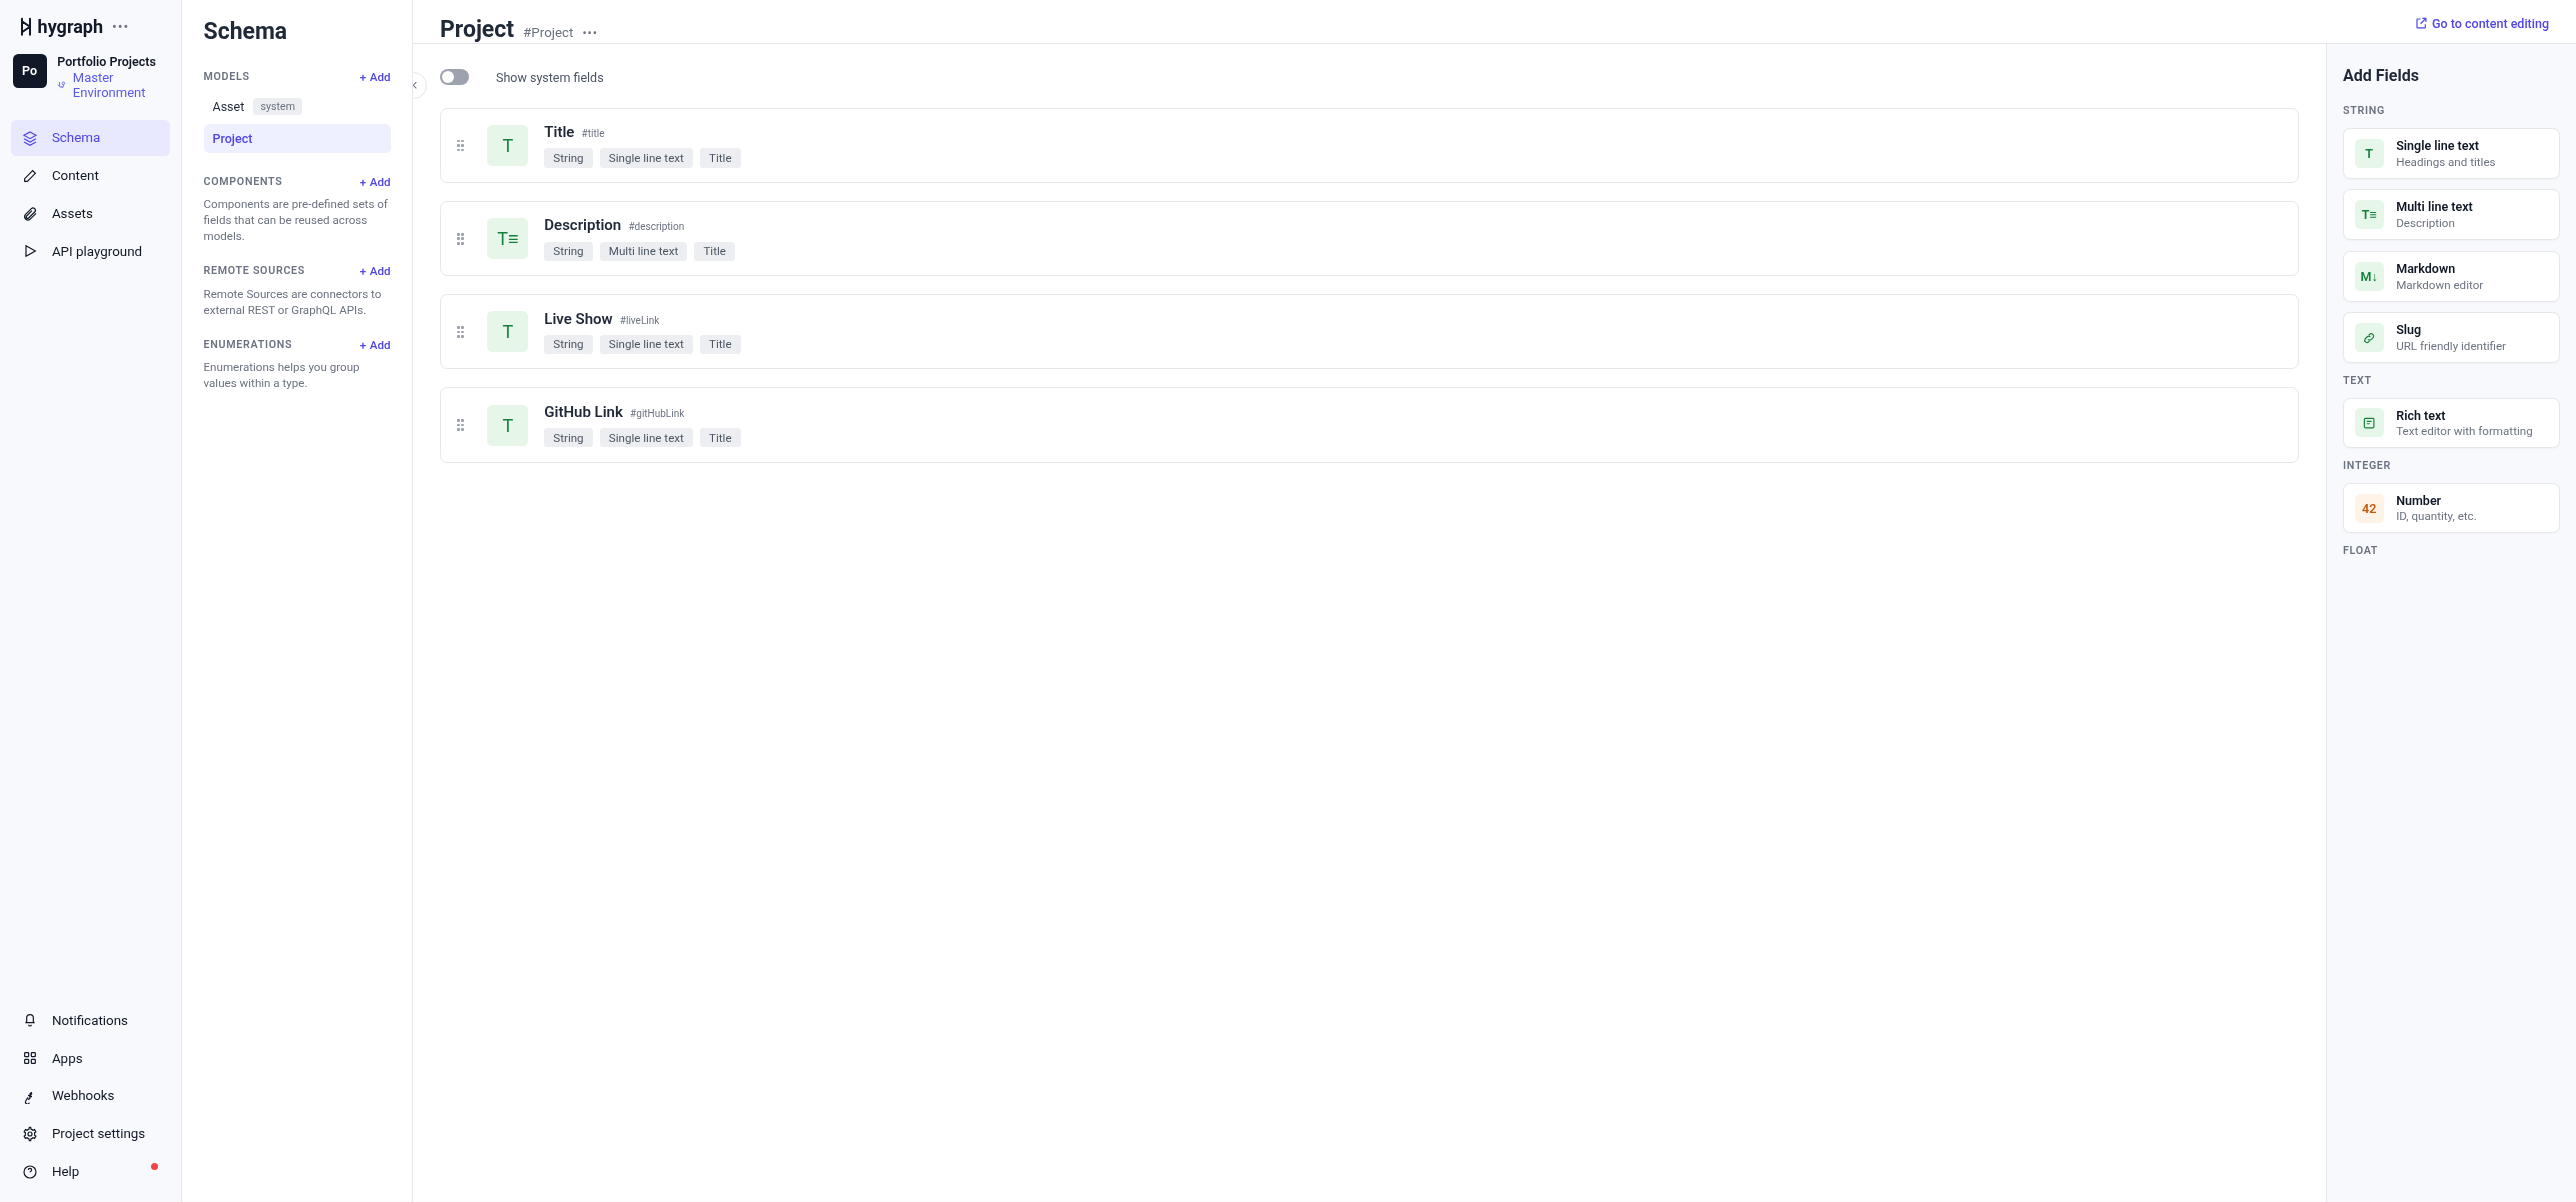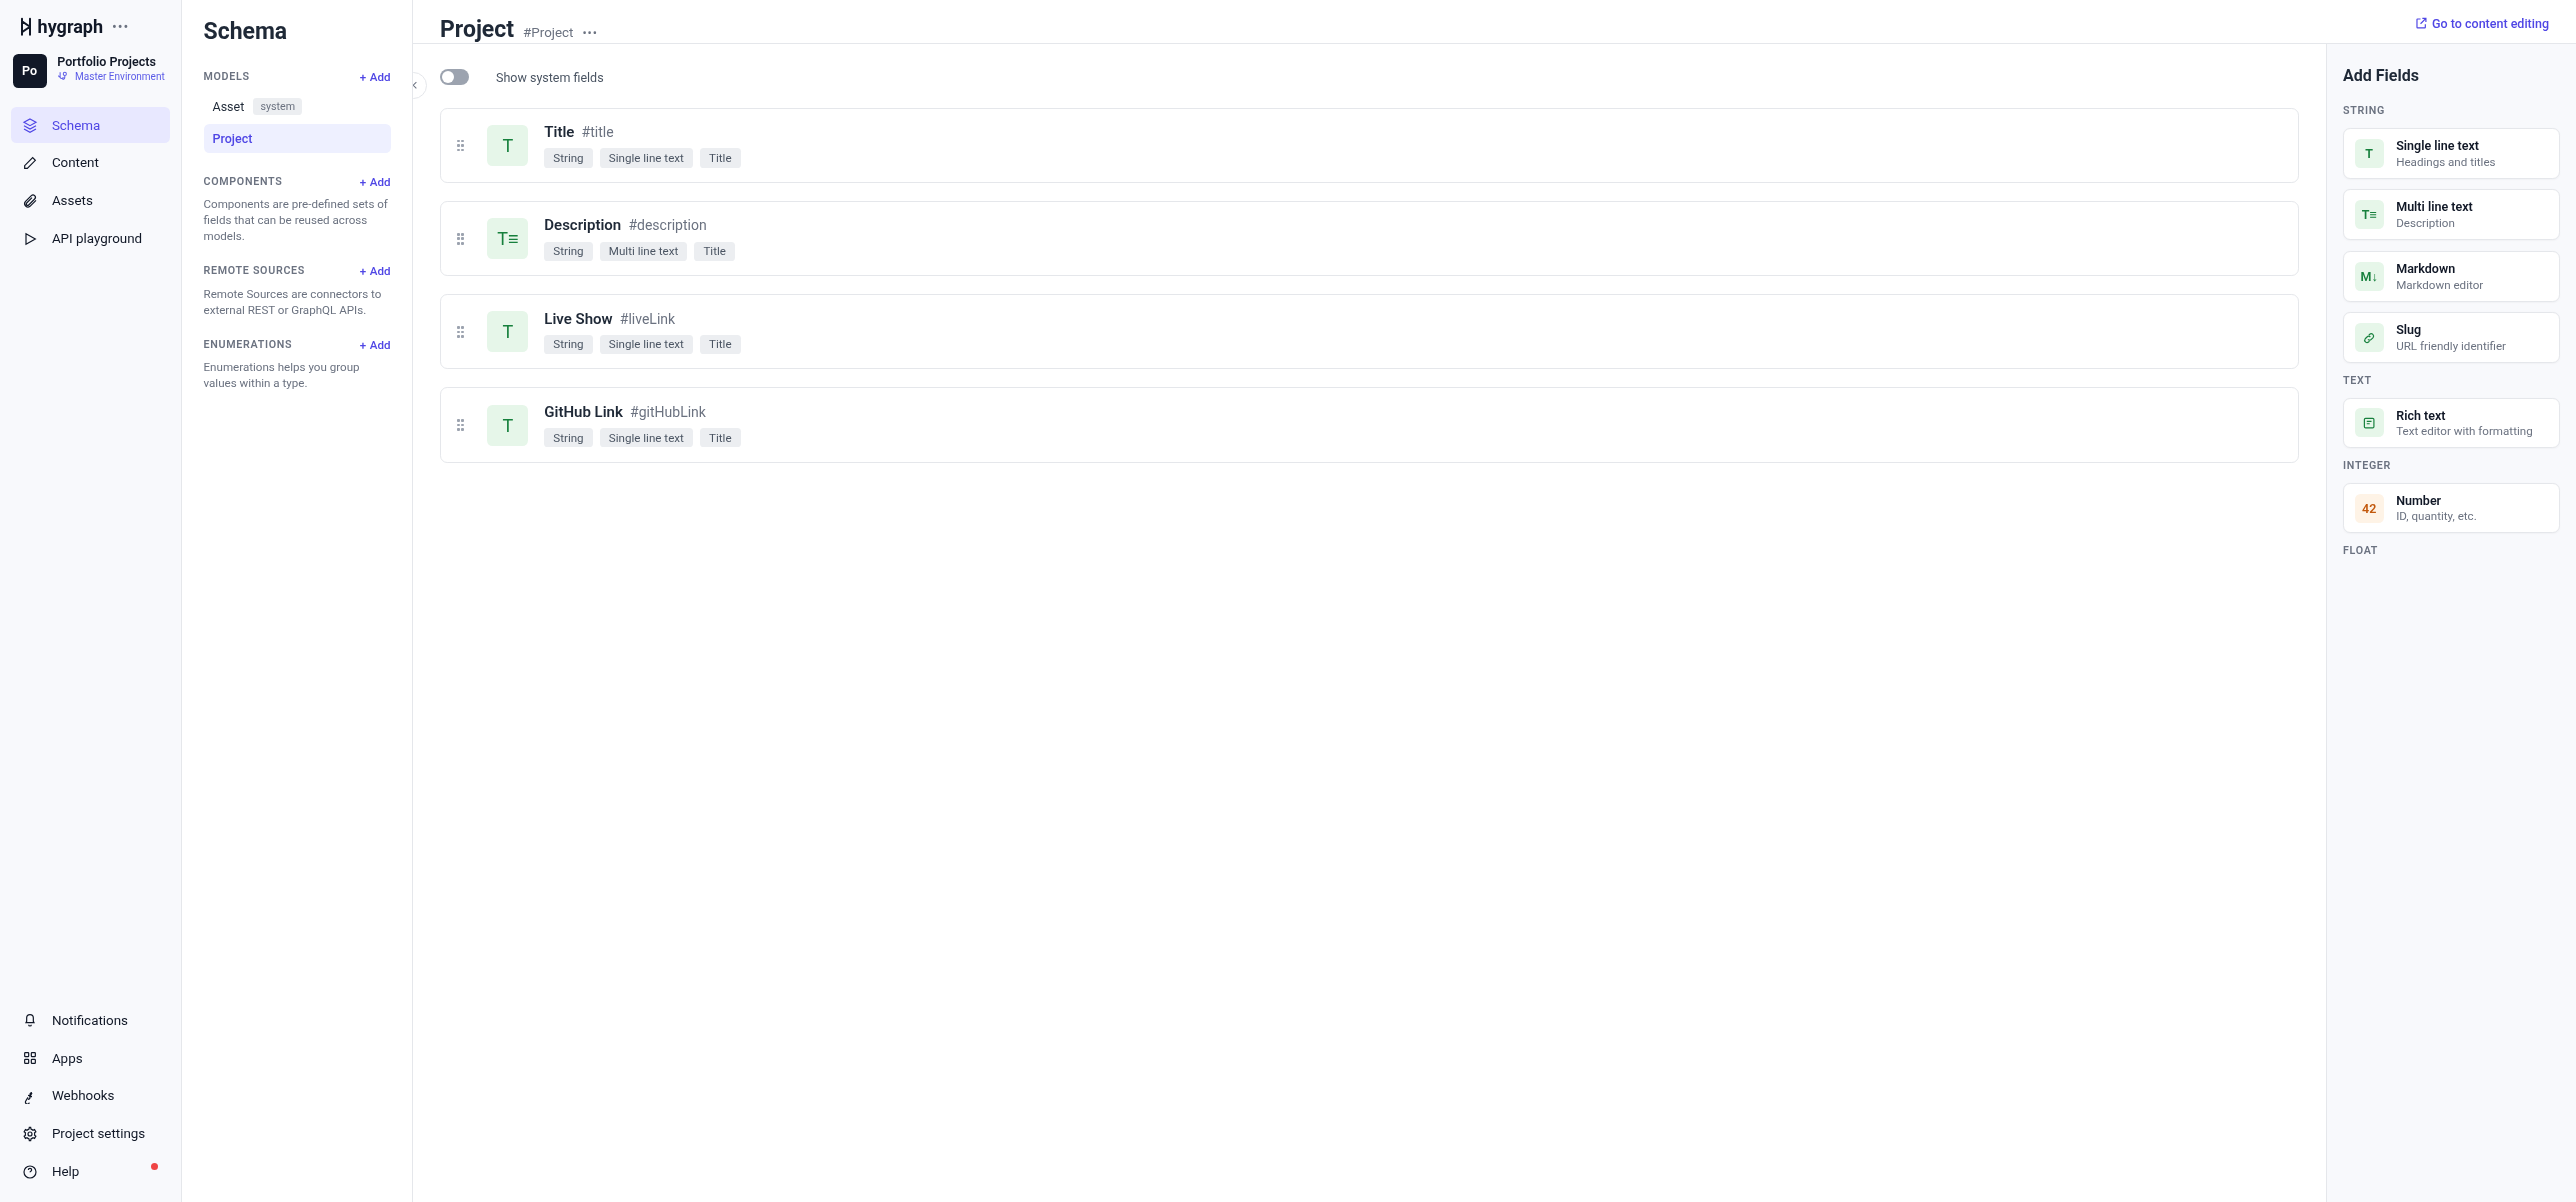"Master Environment" .project-env { font-size: 10px -> 13px }
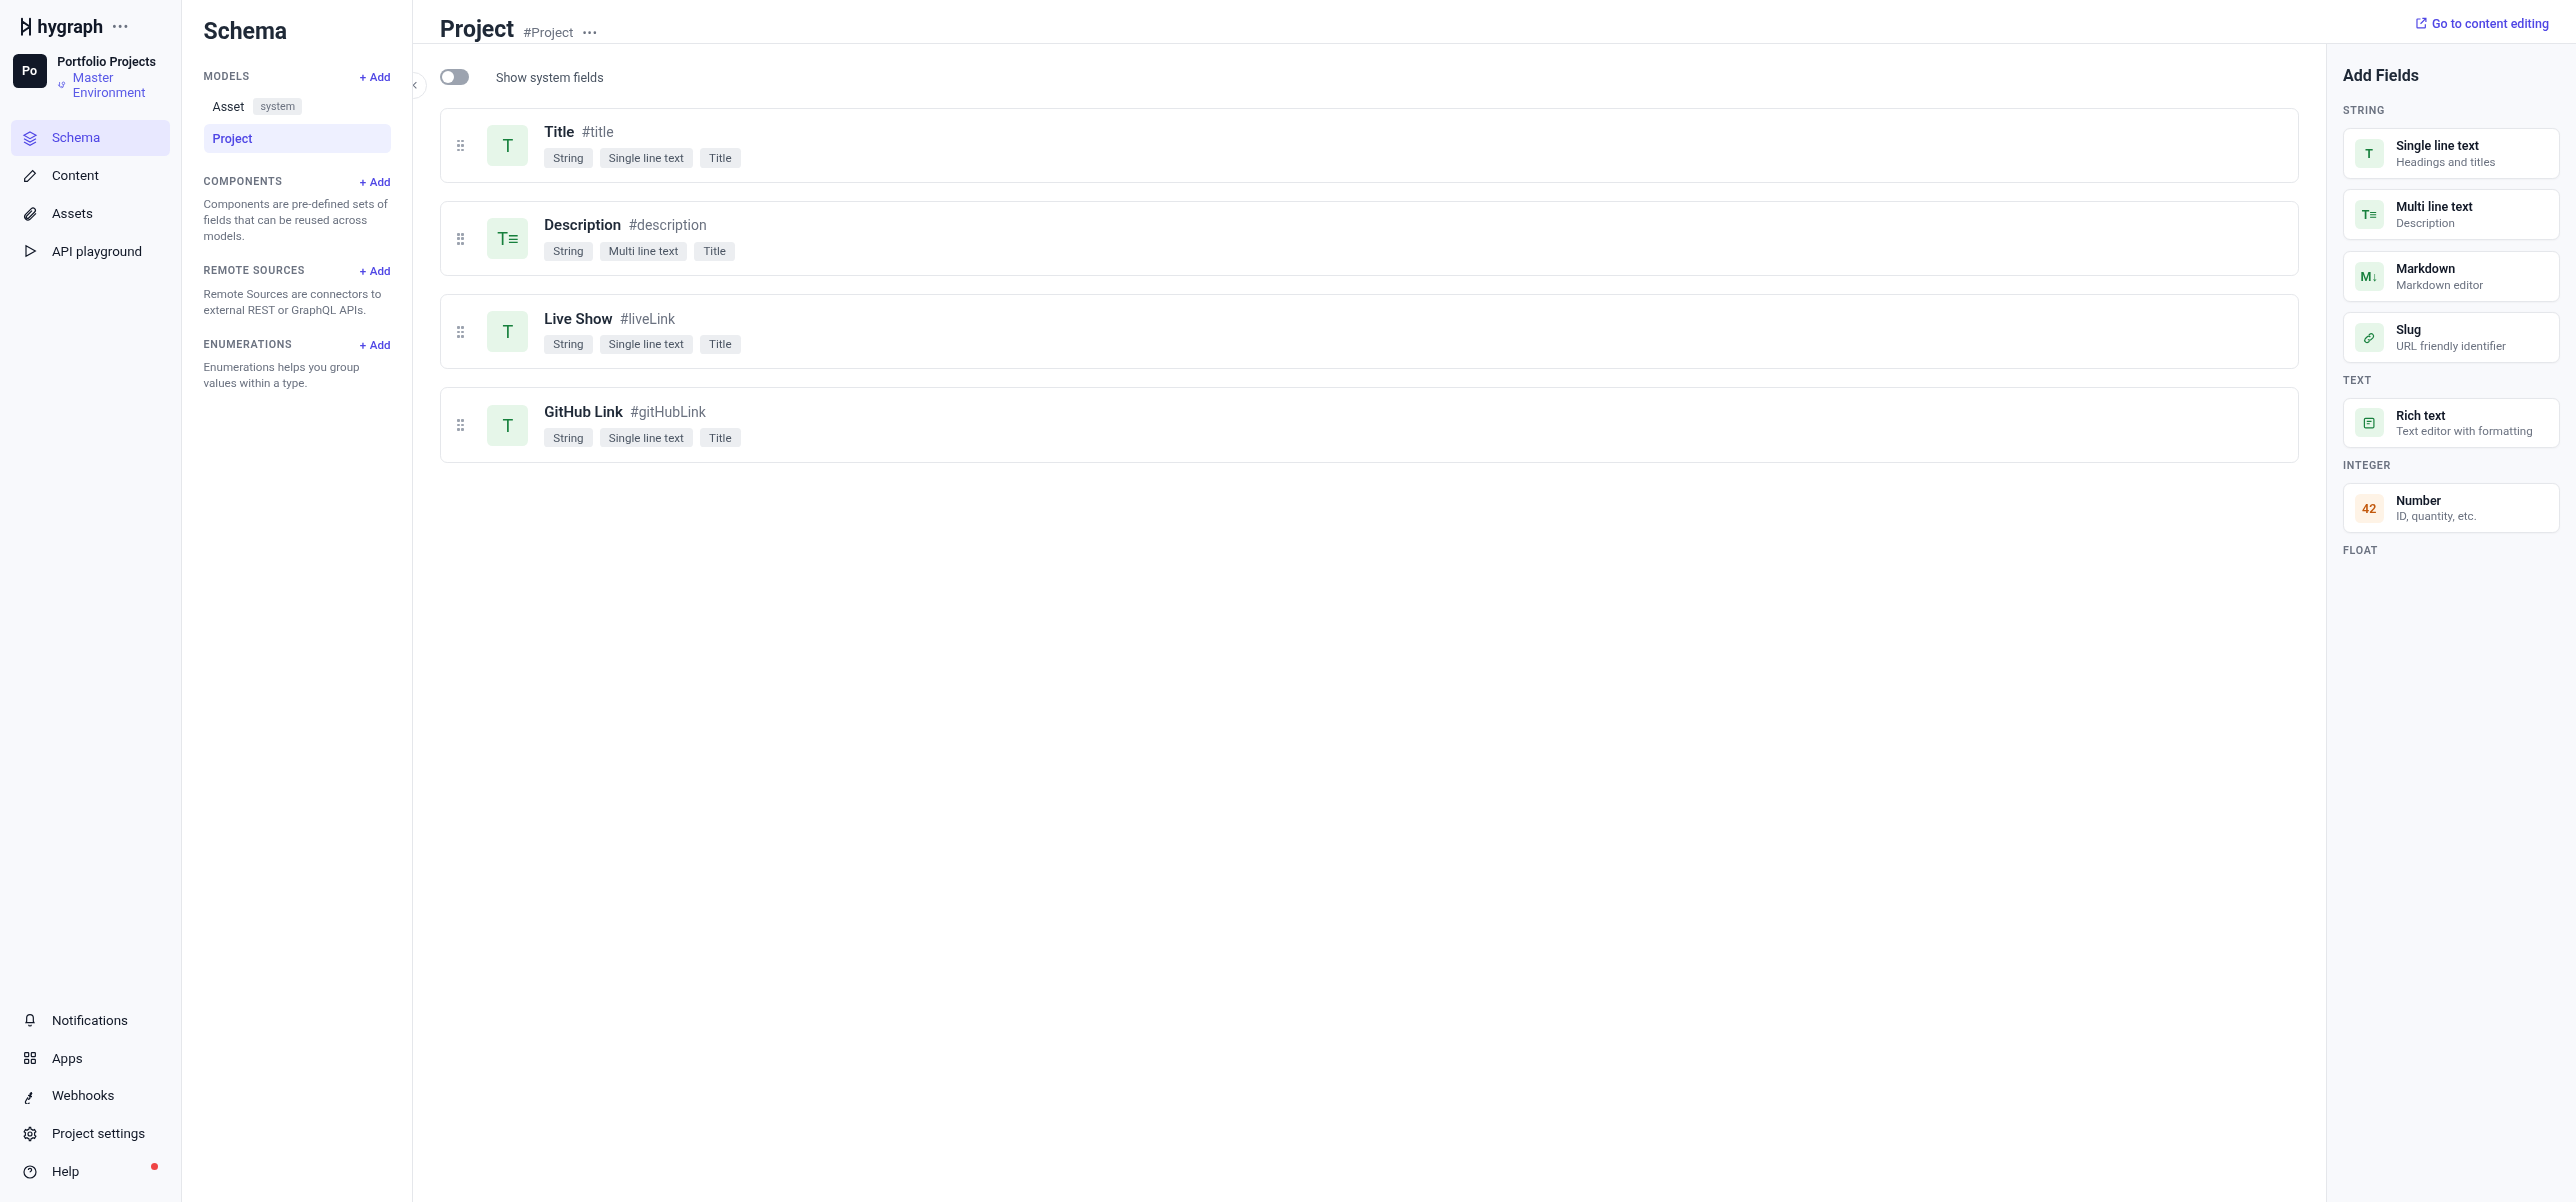"#title" .field-api { font-size: 14px -> 10px }
